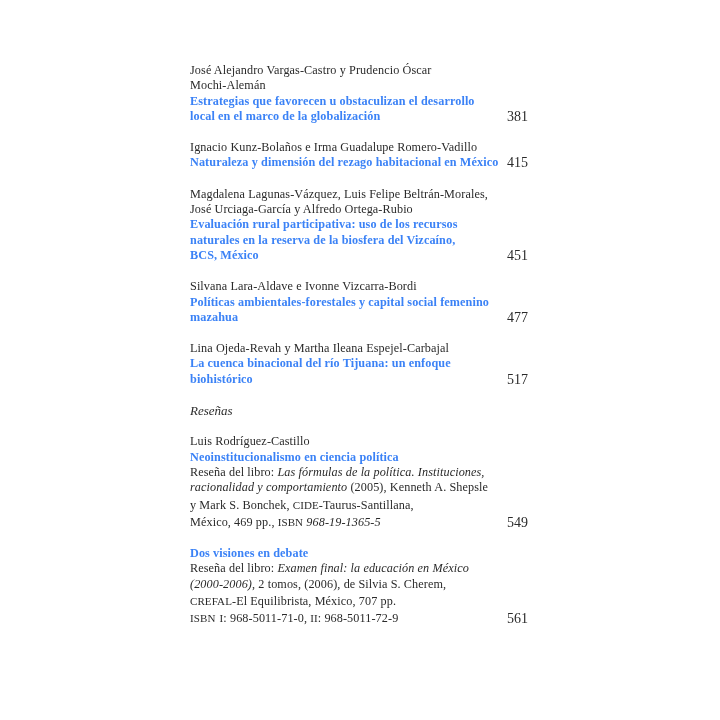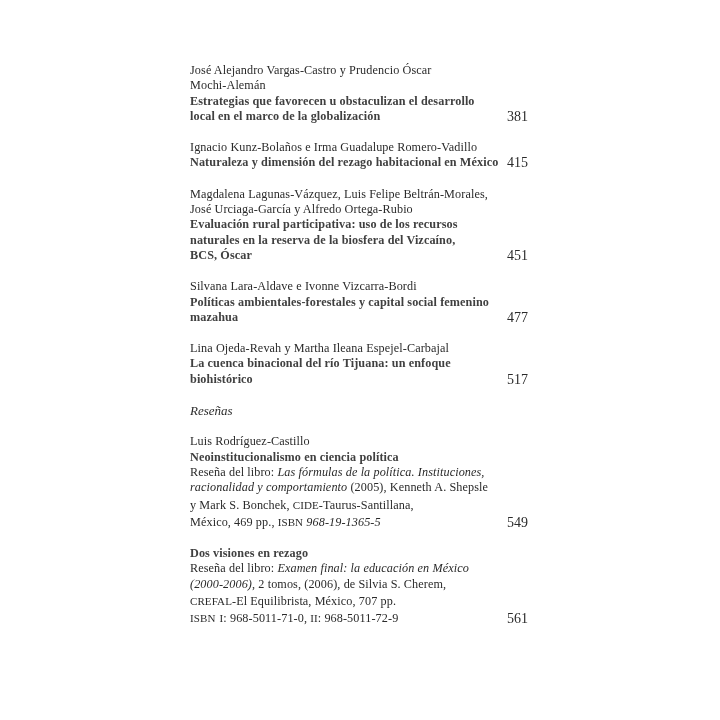"Estrategias que favorecen u obstaculizan" .title { color: #404040 -> #3b82f6 }
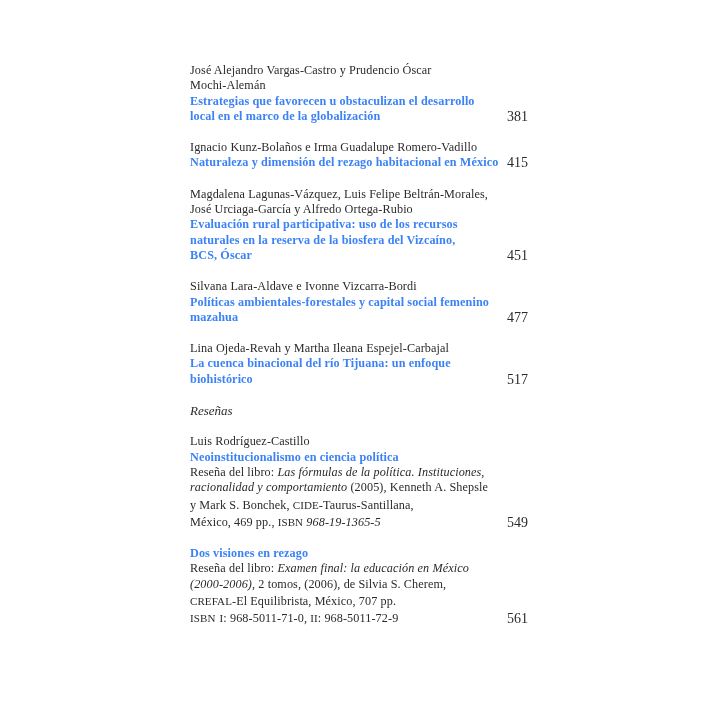"BCS, Óscar" span.line { text: Óscar -> México }
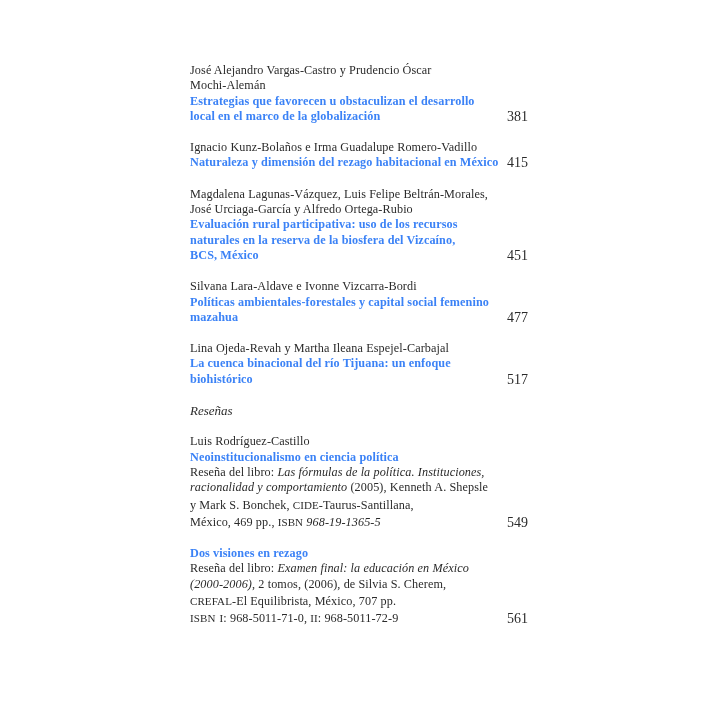"Dos visiones en rezago" span.line { text: rezago -> debate }
